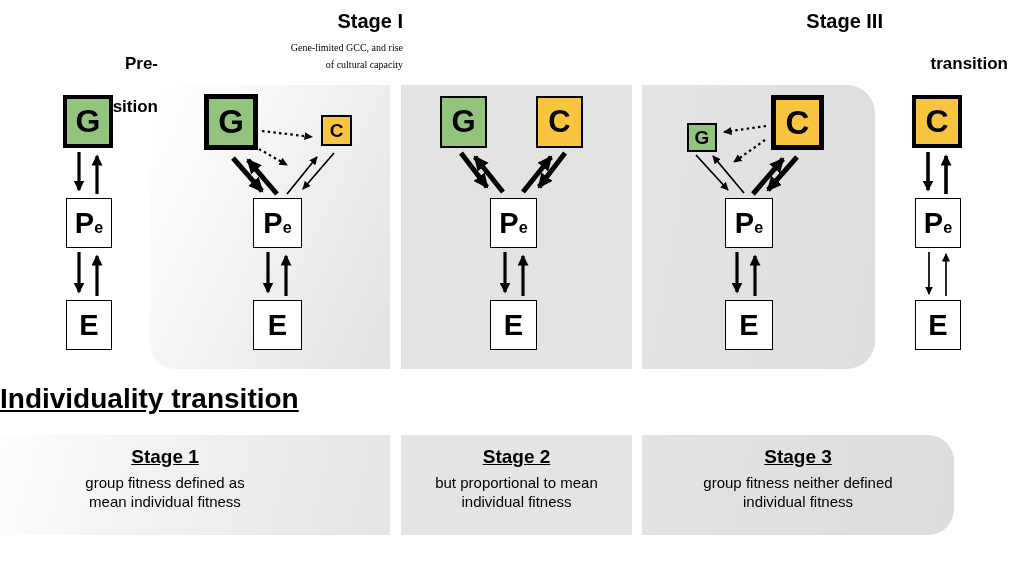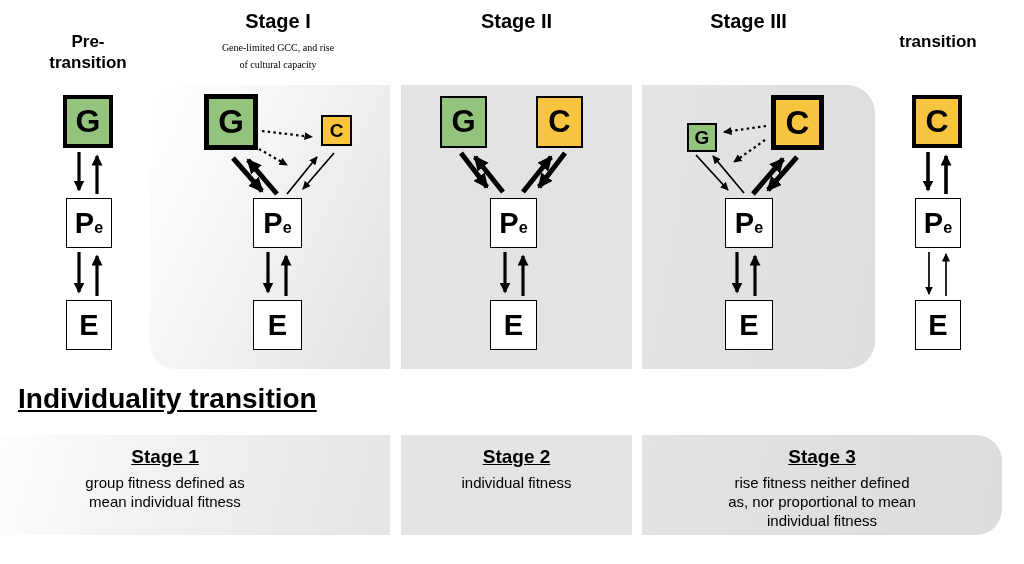"Stage I" .col-header { text-align: center -> right }
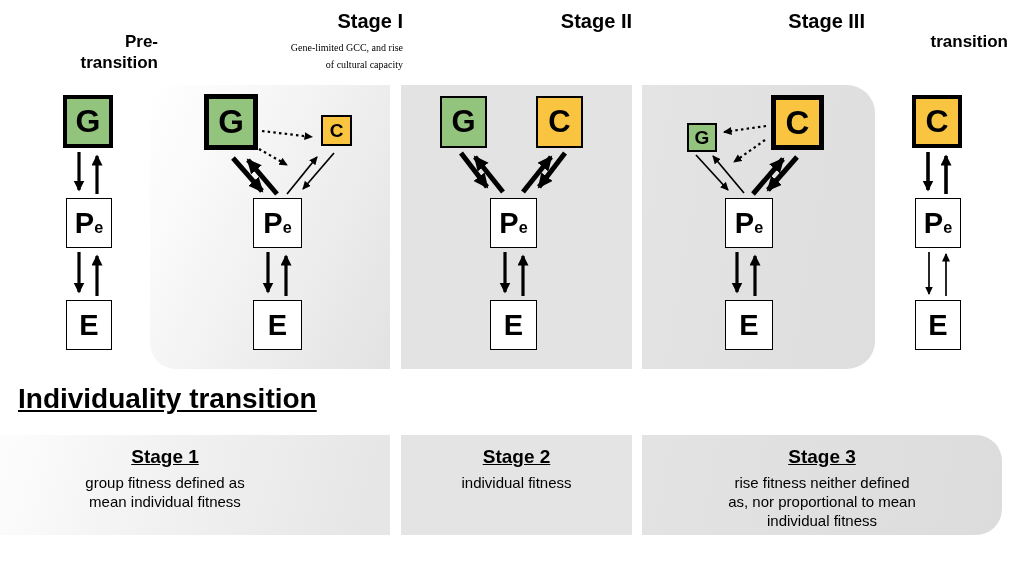"Stage II" div.stage-title-top { html: <div>Stage II</div> -> none }
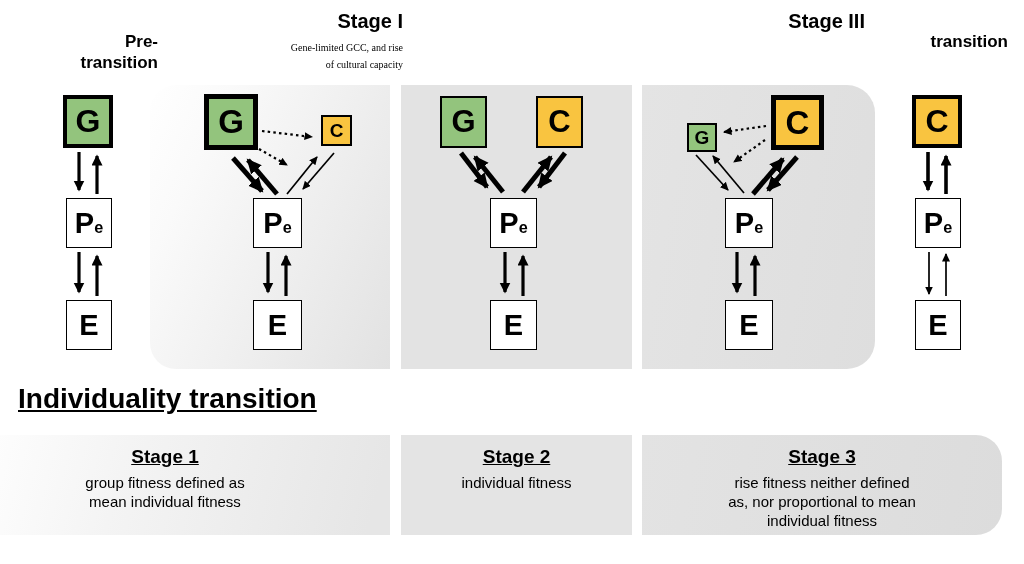"Stage III" div.col-header { left: 632px -> 650px }
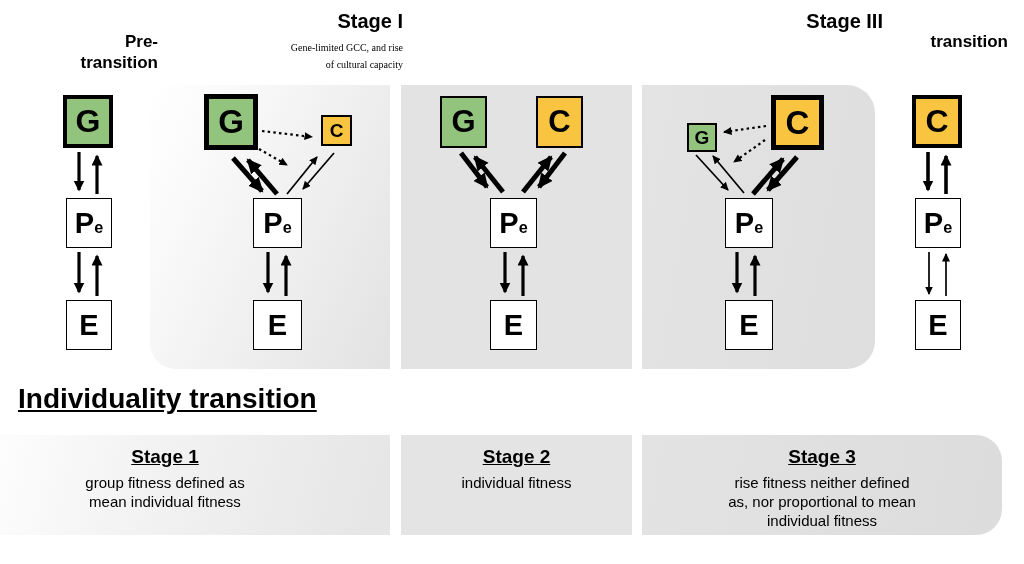"Pre-" .pre-post-title { margin-top: none -> 22px }
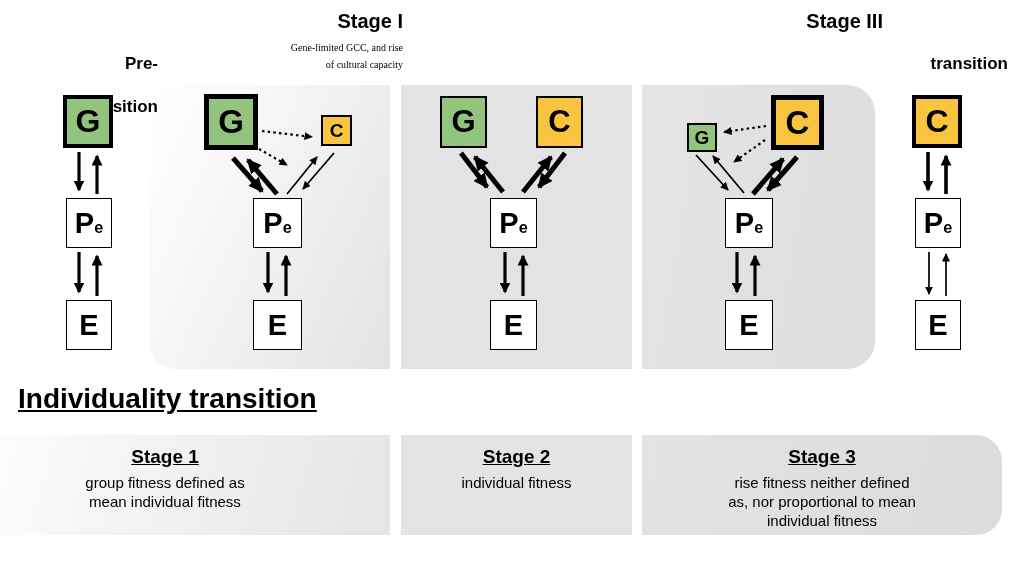"Individuality transition" .ind-heading { left: 18px -> 0 }
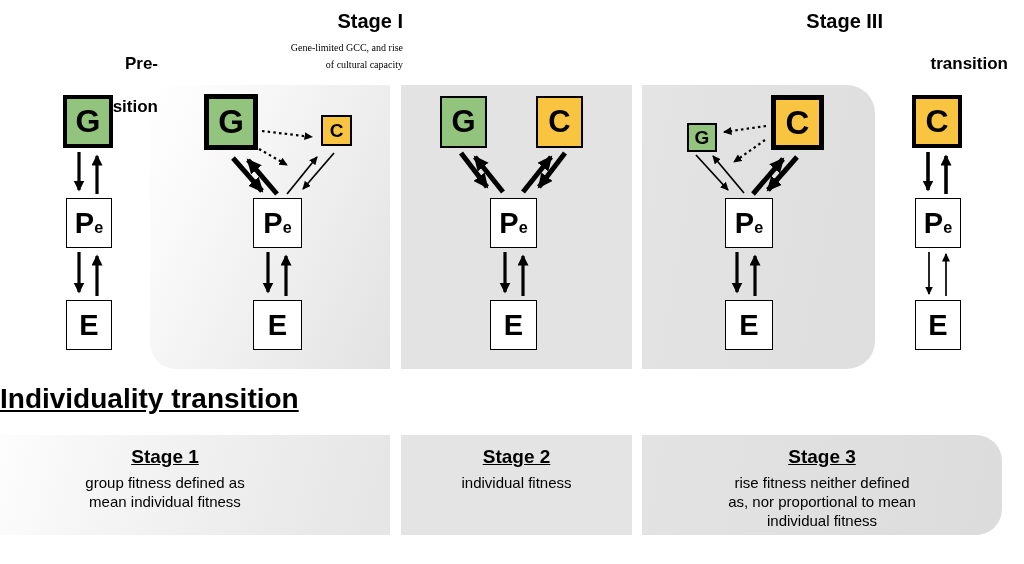"Stage 3" .ind-box.b3 { width: 360px -> 312px }
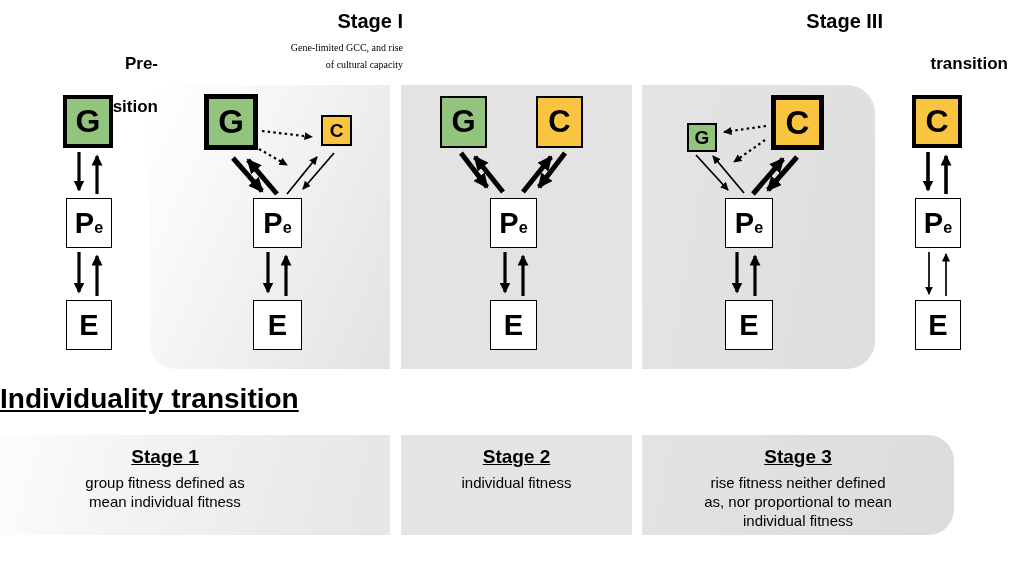"but proportional to mean" div.ind-line { html: none -> <div>but proportional to mean</div> }
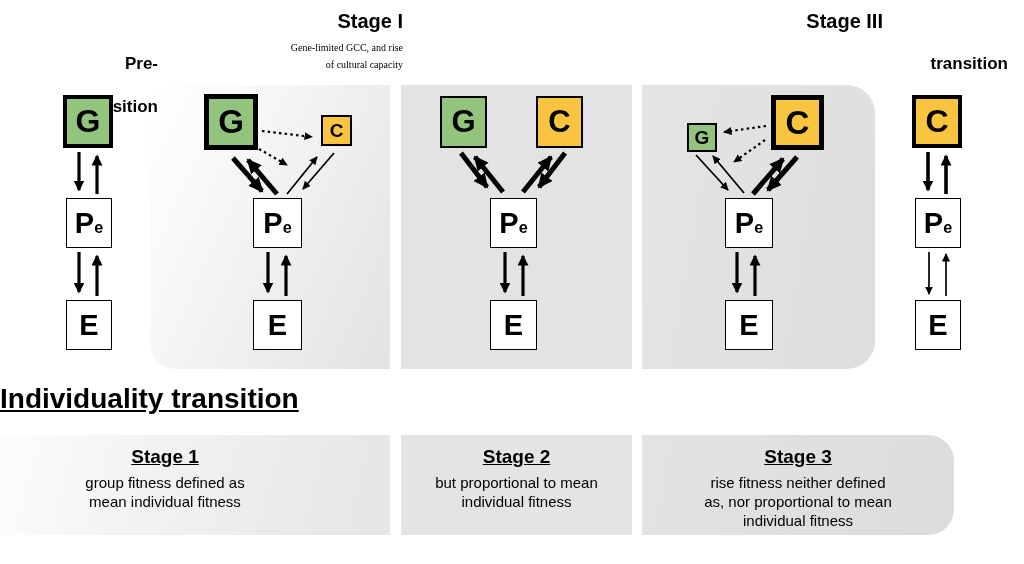"rise fitness neither defined" div.ind-line { text: rise -> group }
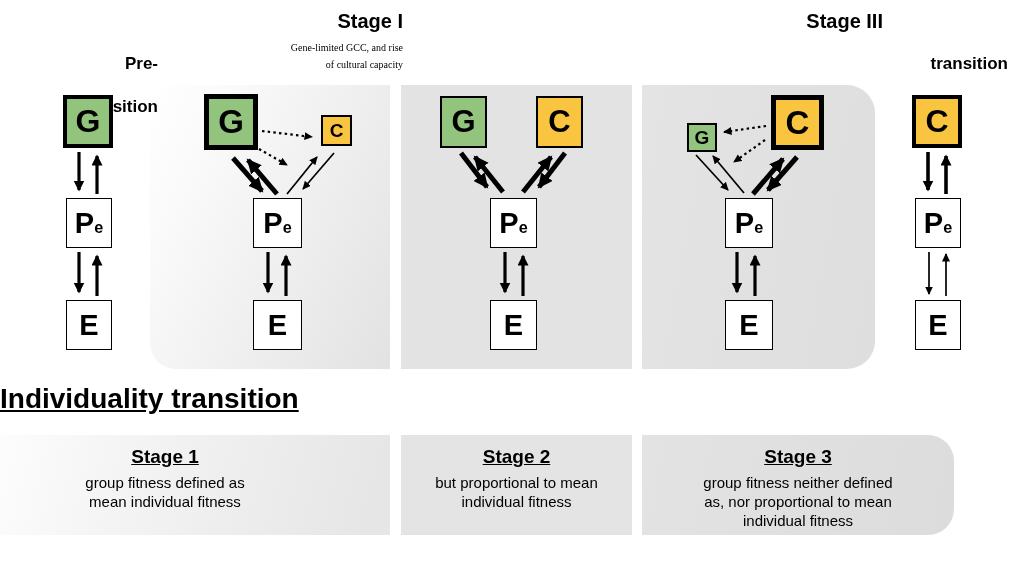"as, nor proportional to mean" div.ind-line { html: <div>as, nor proportional to mean</div> -> none }
